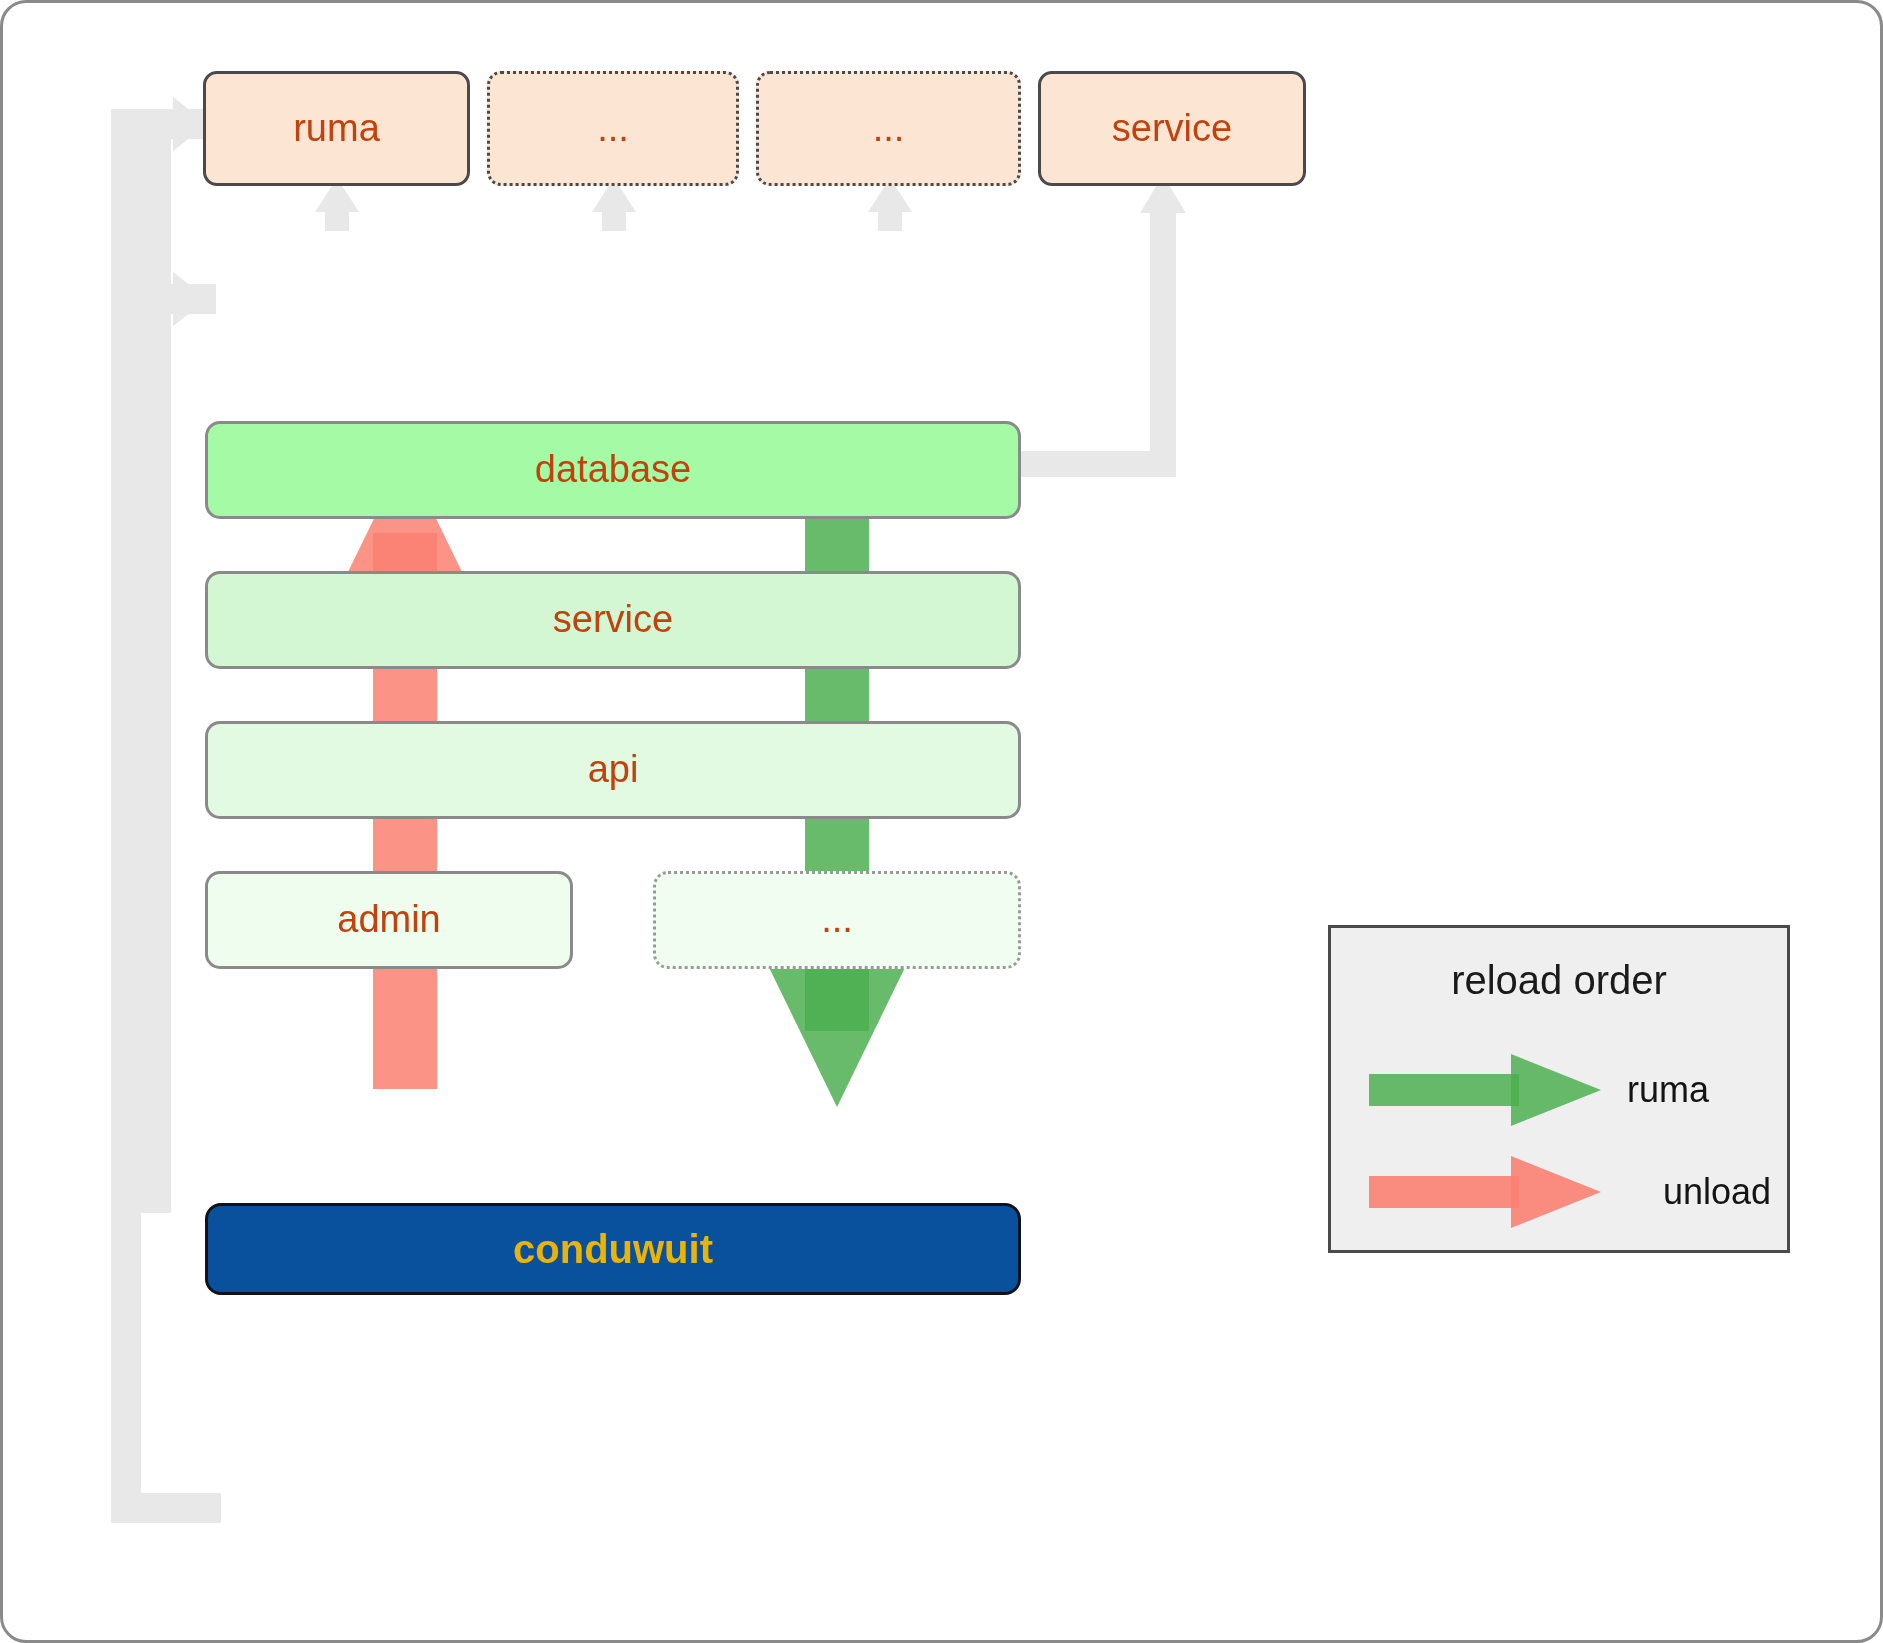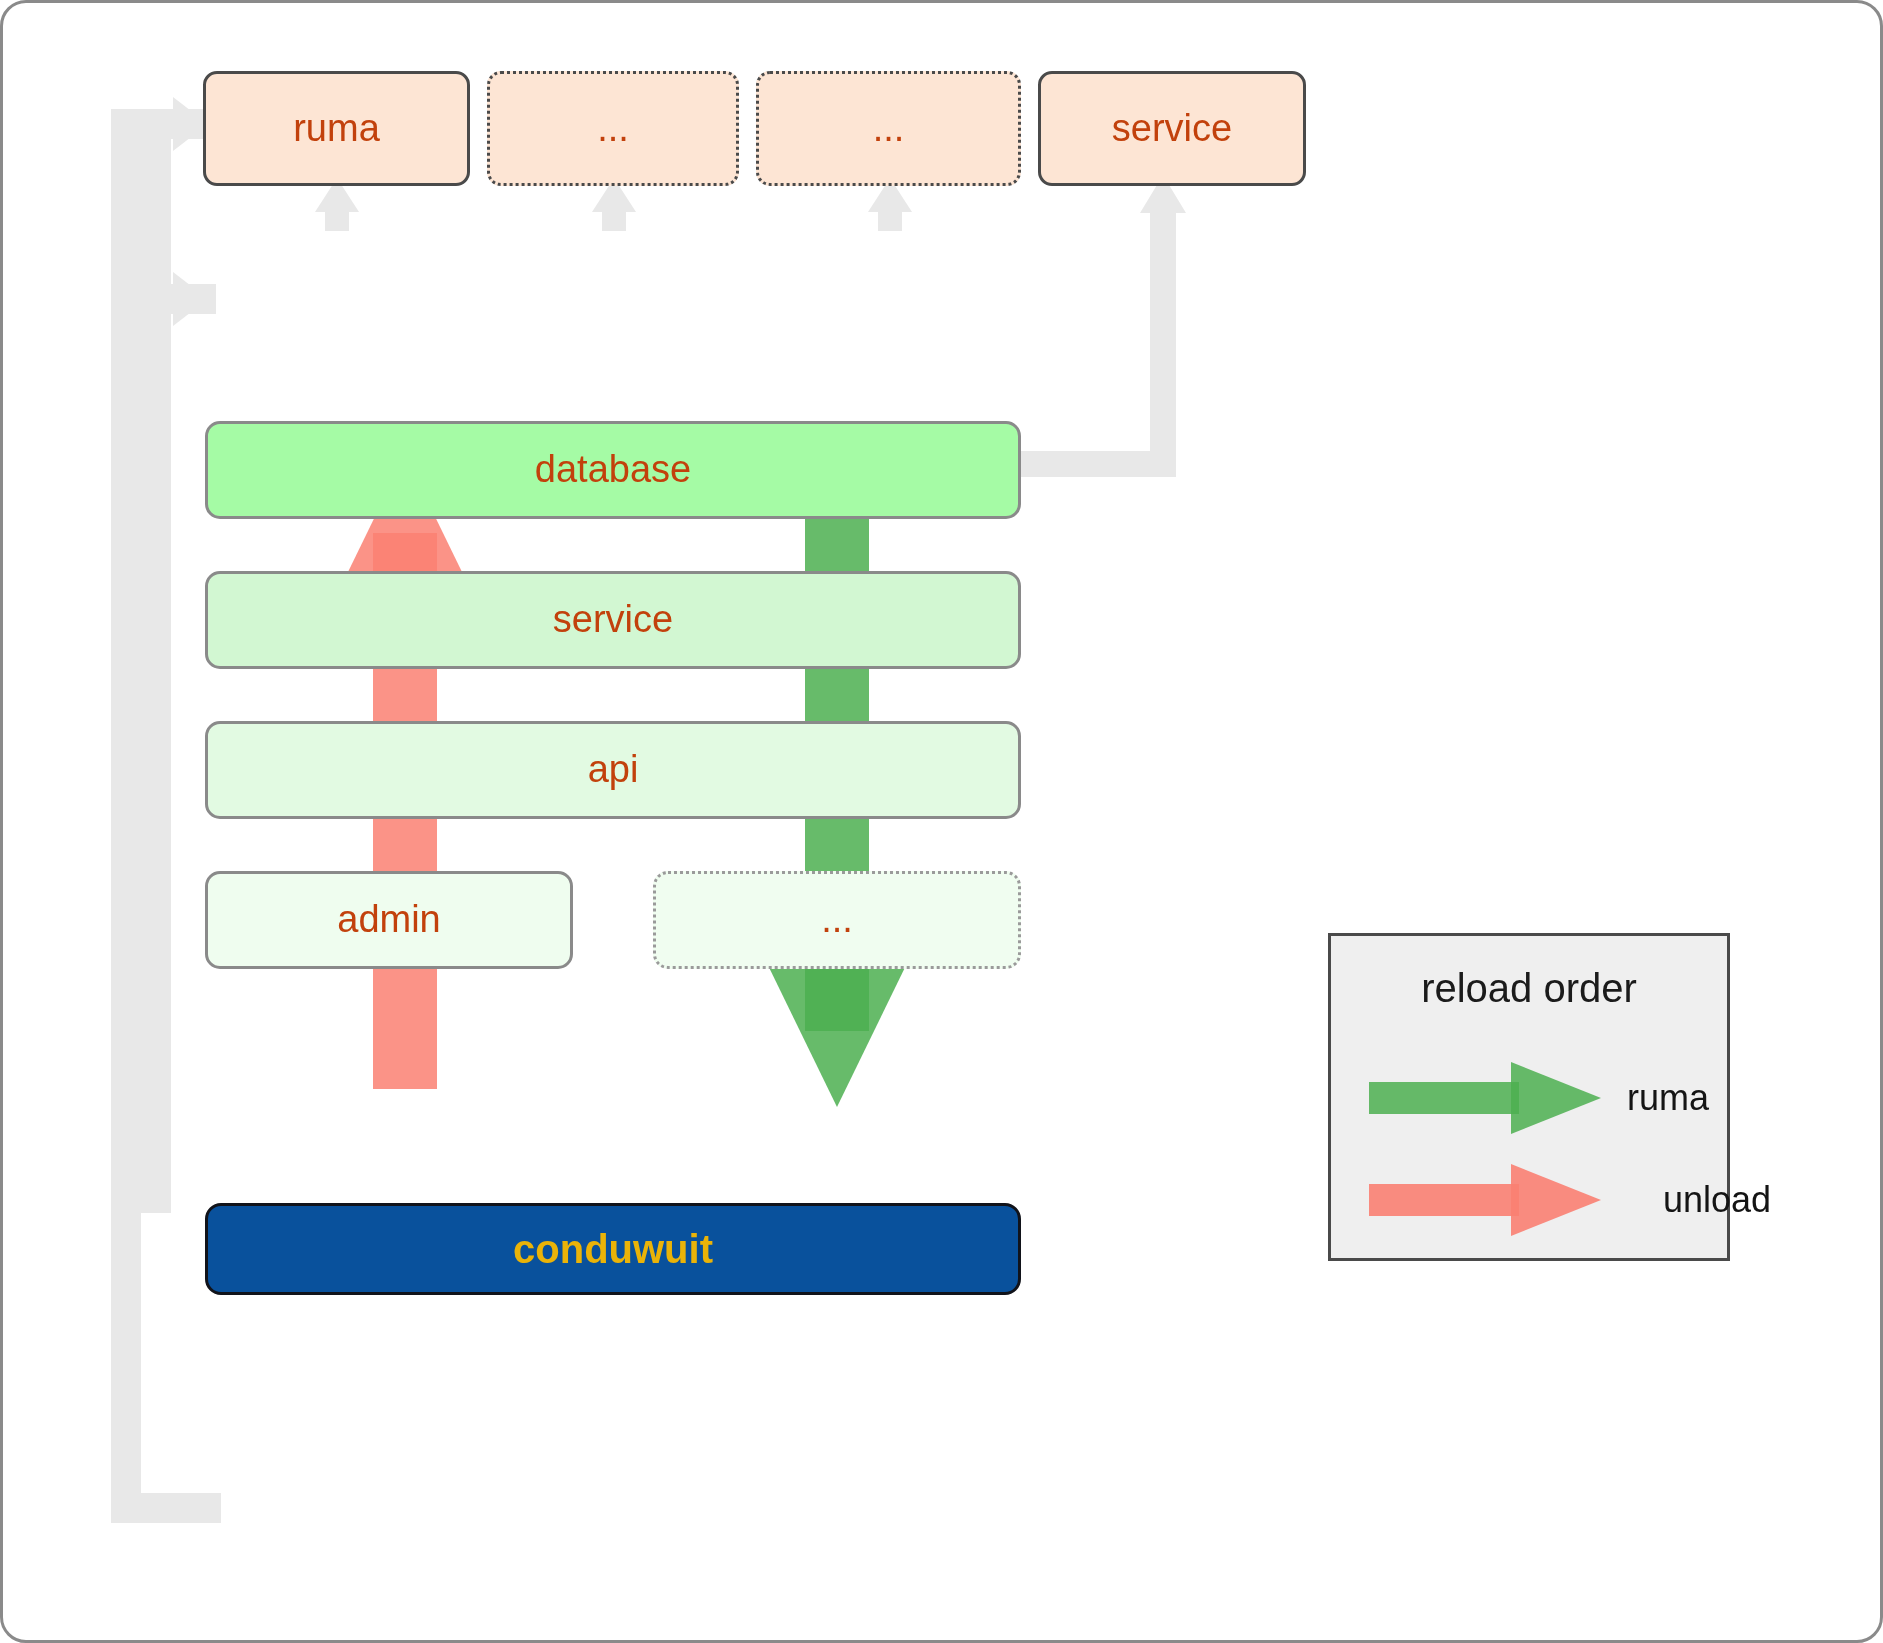"reload order" #legend { margin-top: 8px -> none; width: 402px -> 462px }
